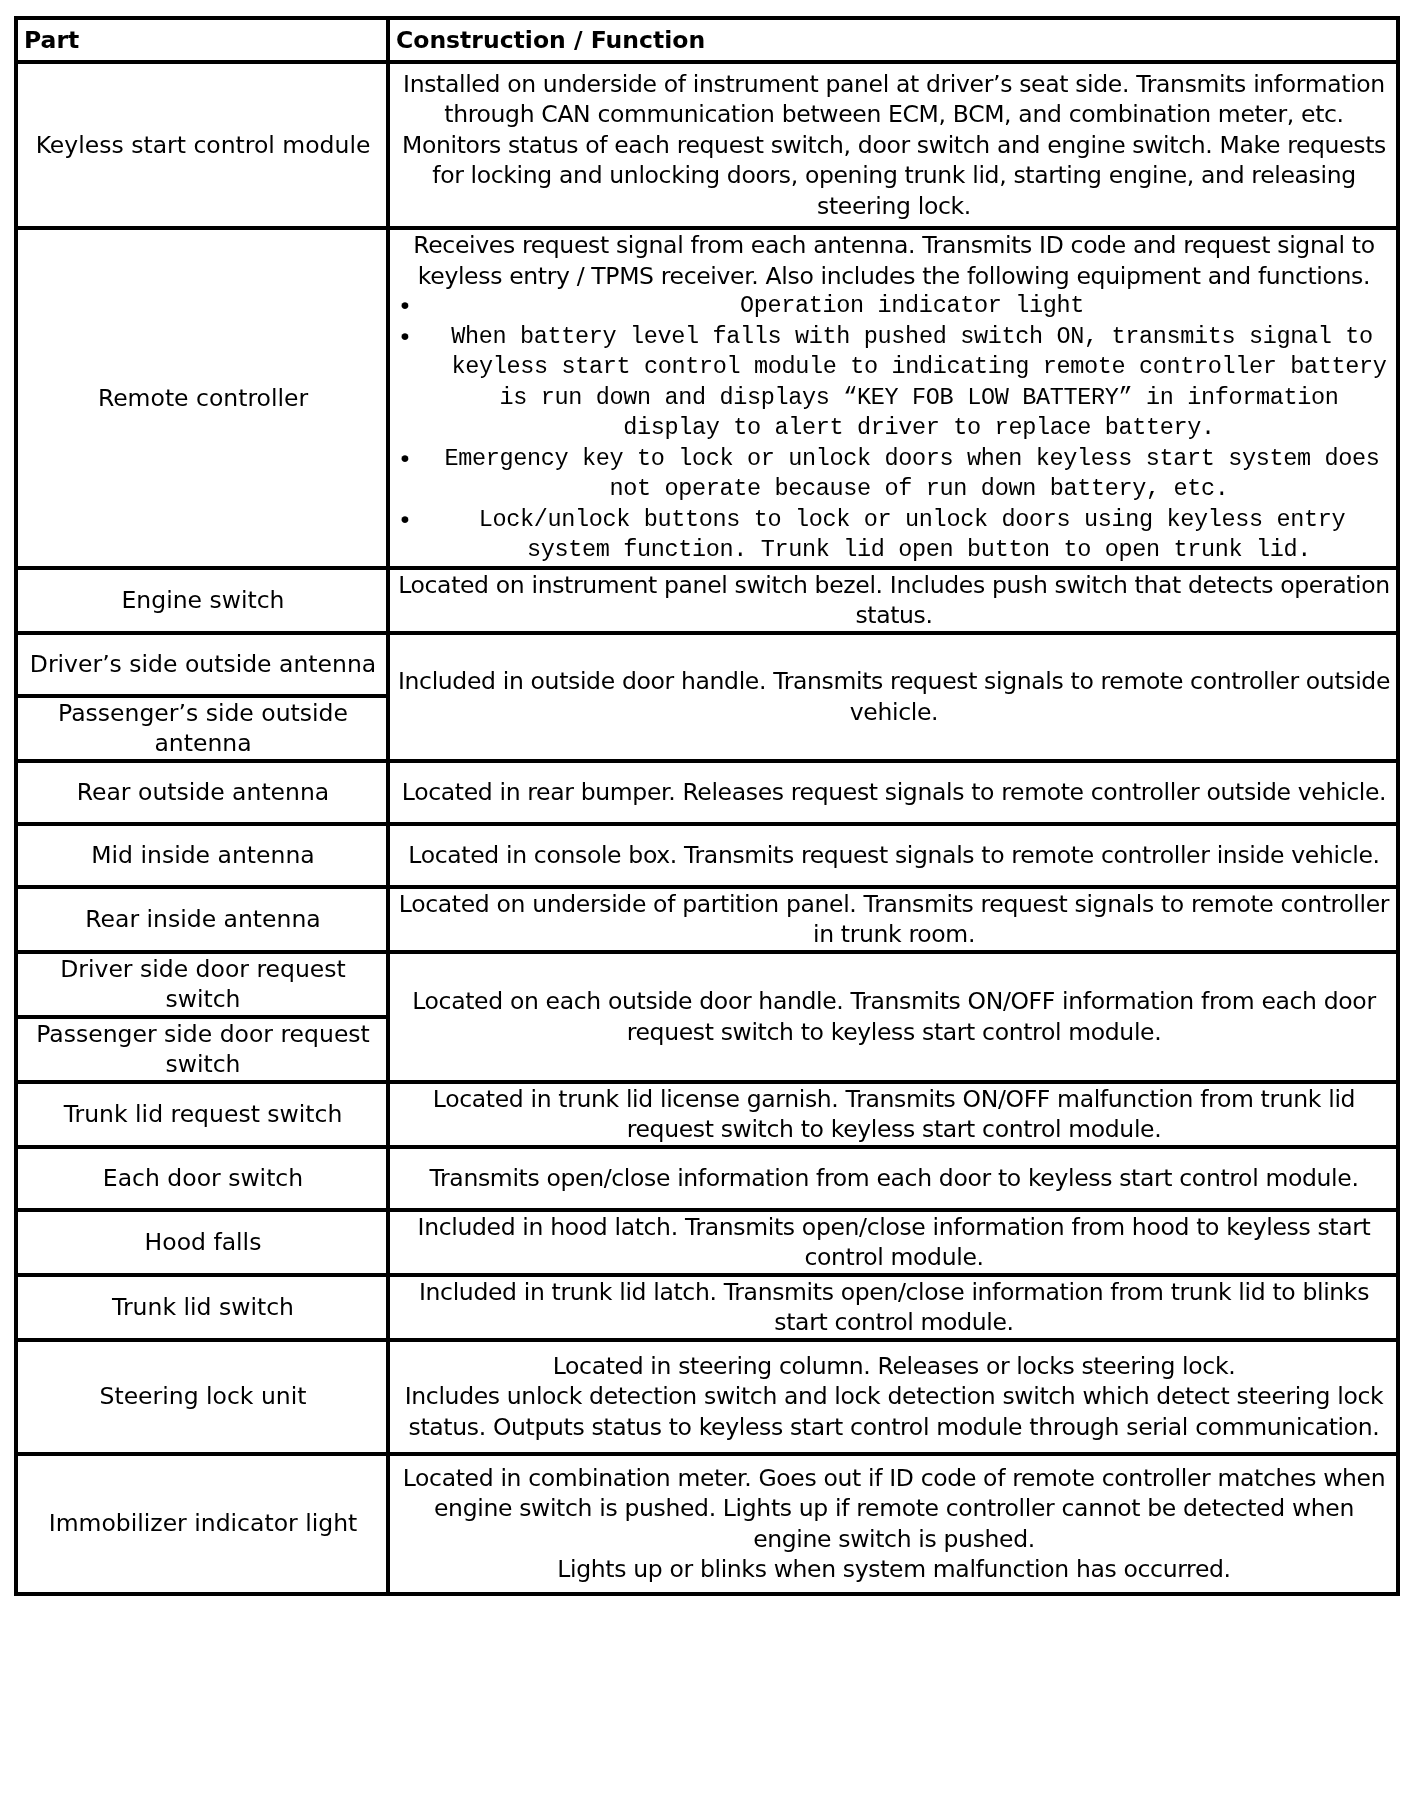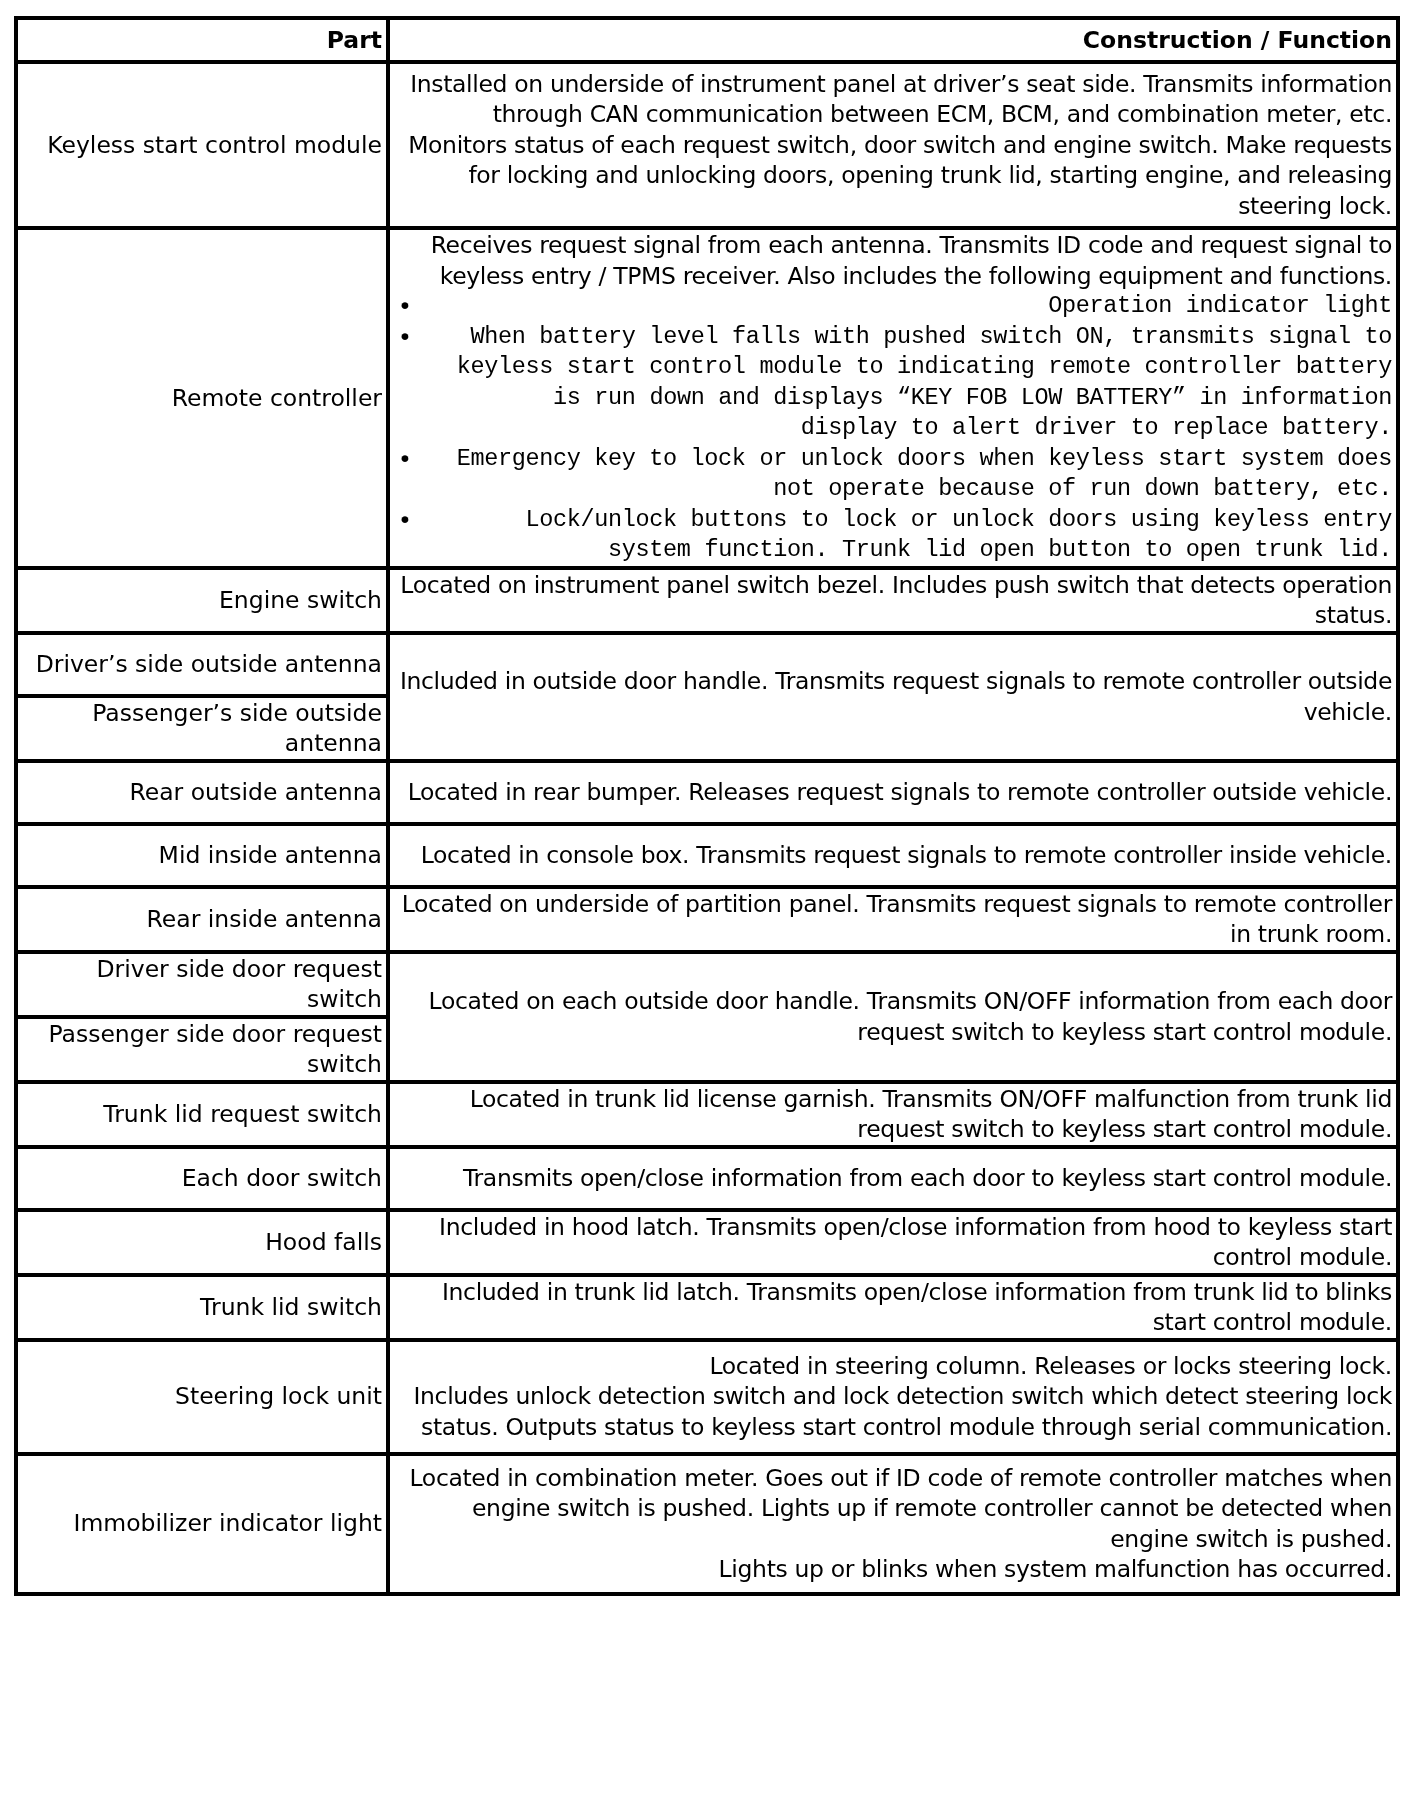"Part" .tbl th { text-align: right -> left }
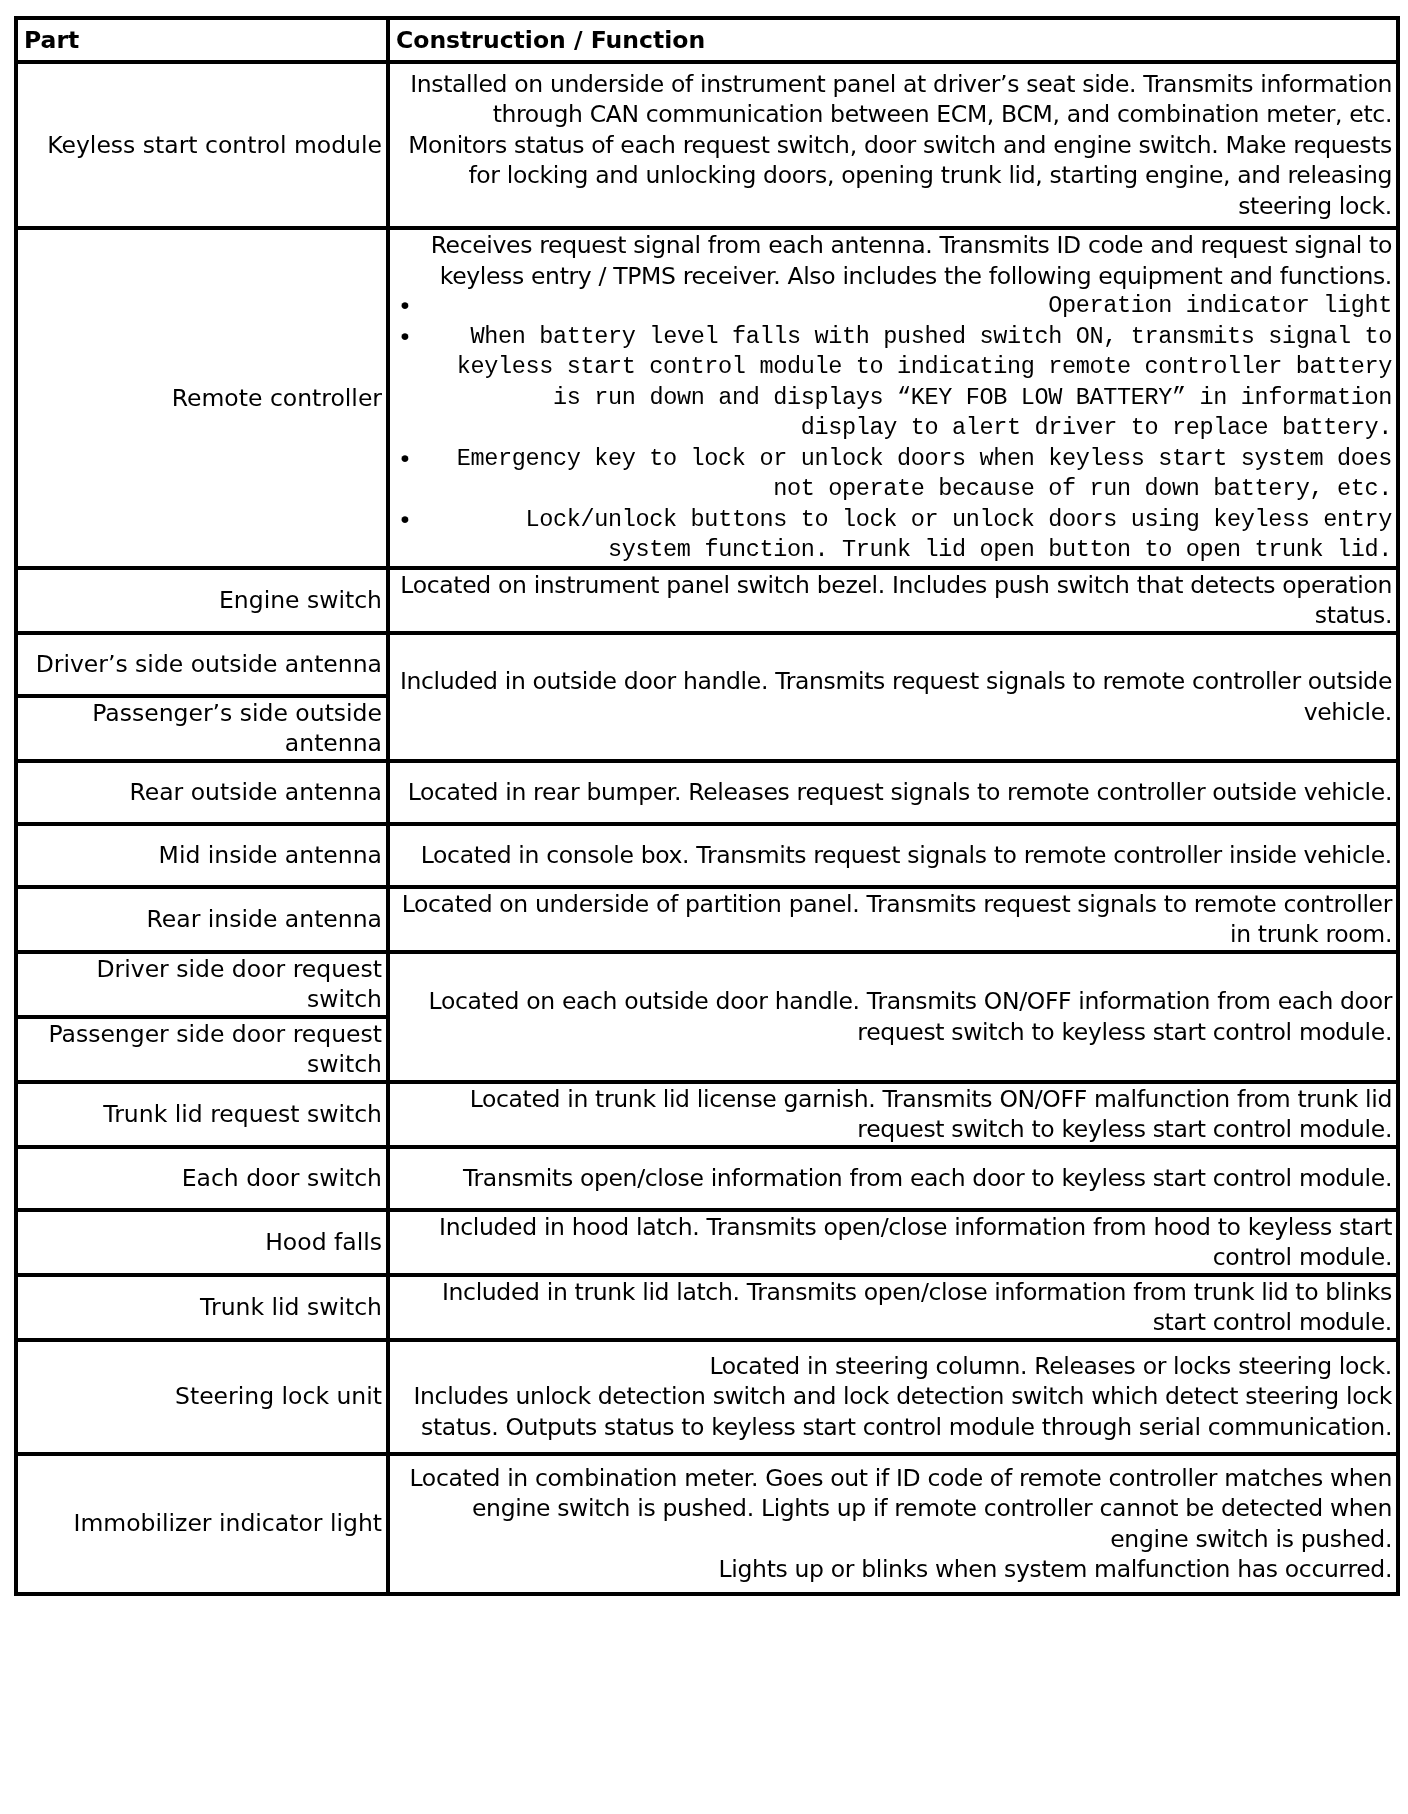"Installed on underside of instrument" .tbl td, .tbl th { text-align: right -> center }
